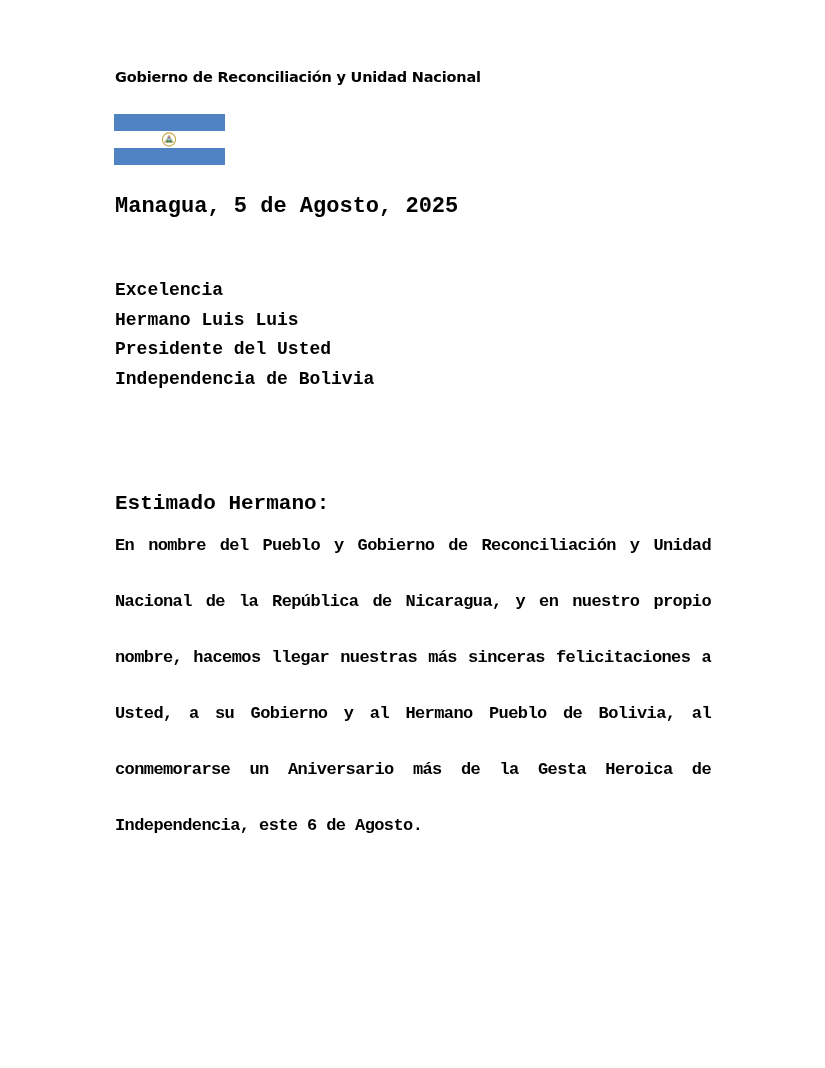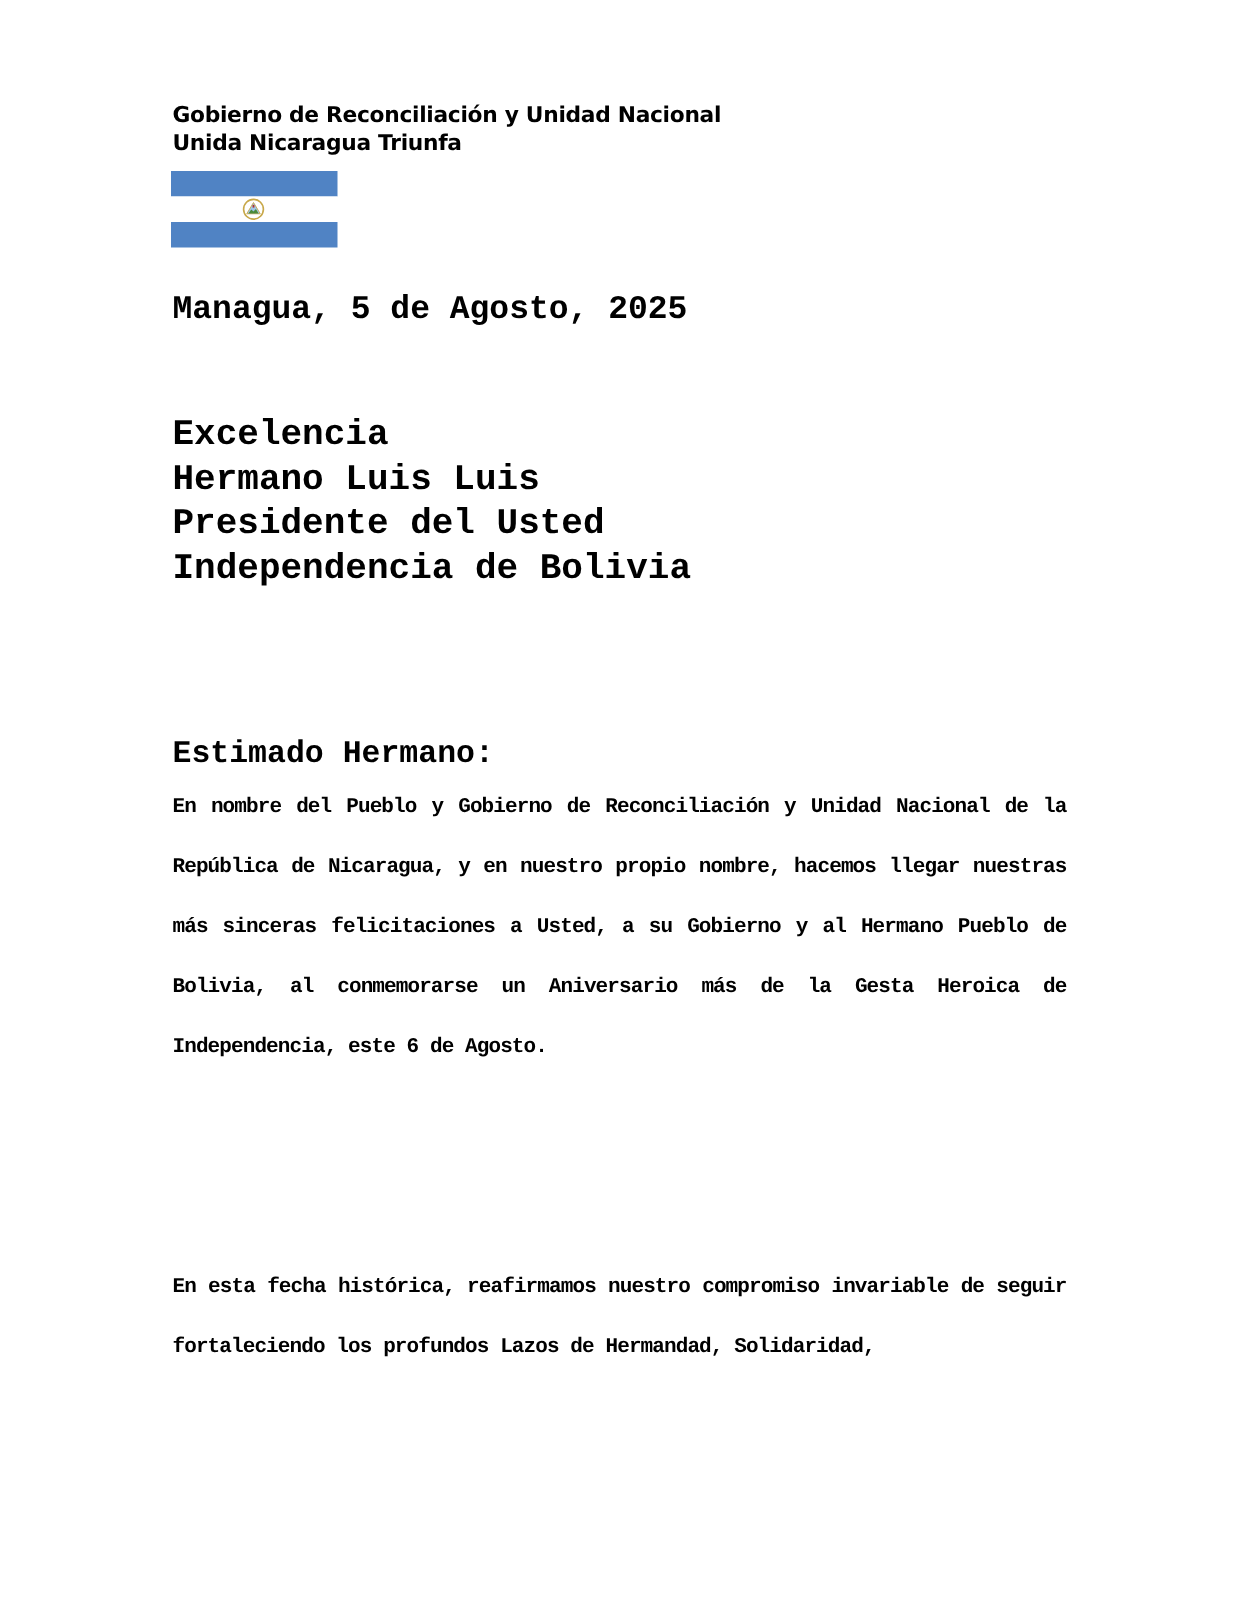"Unida Nicaragua Triunfa" div { html: <div>Unida Nicaragua Triunfa</div> -> none }
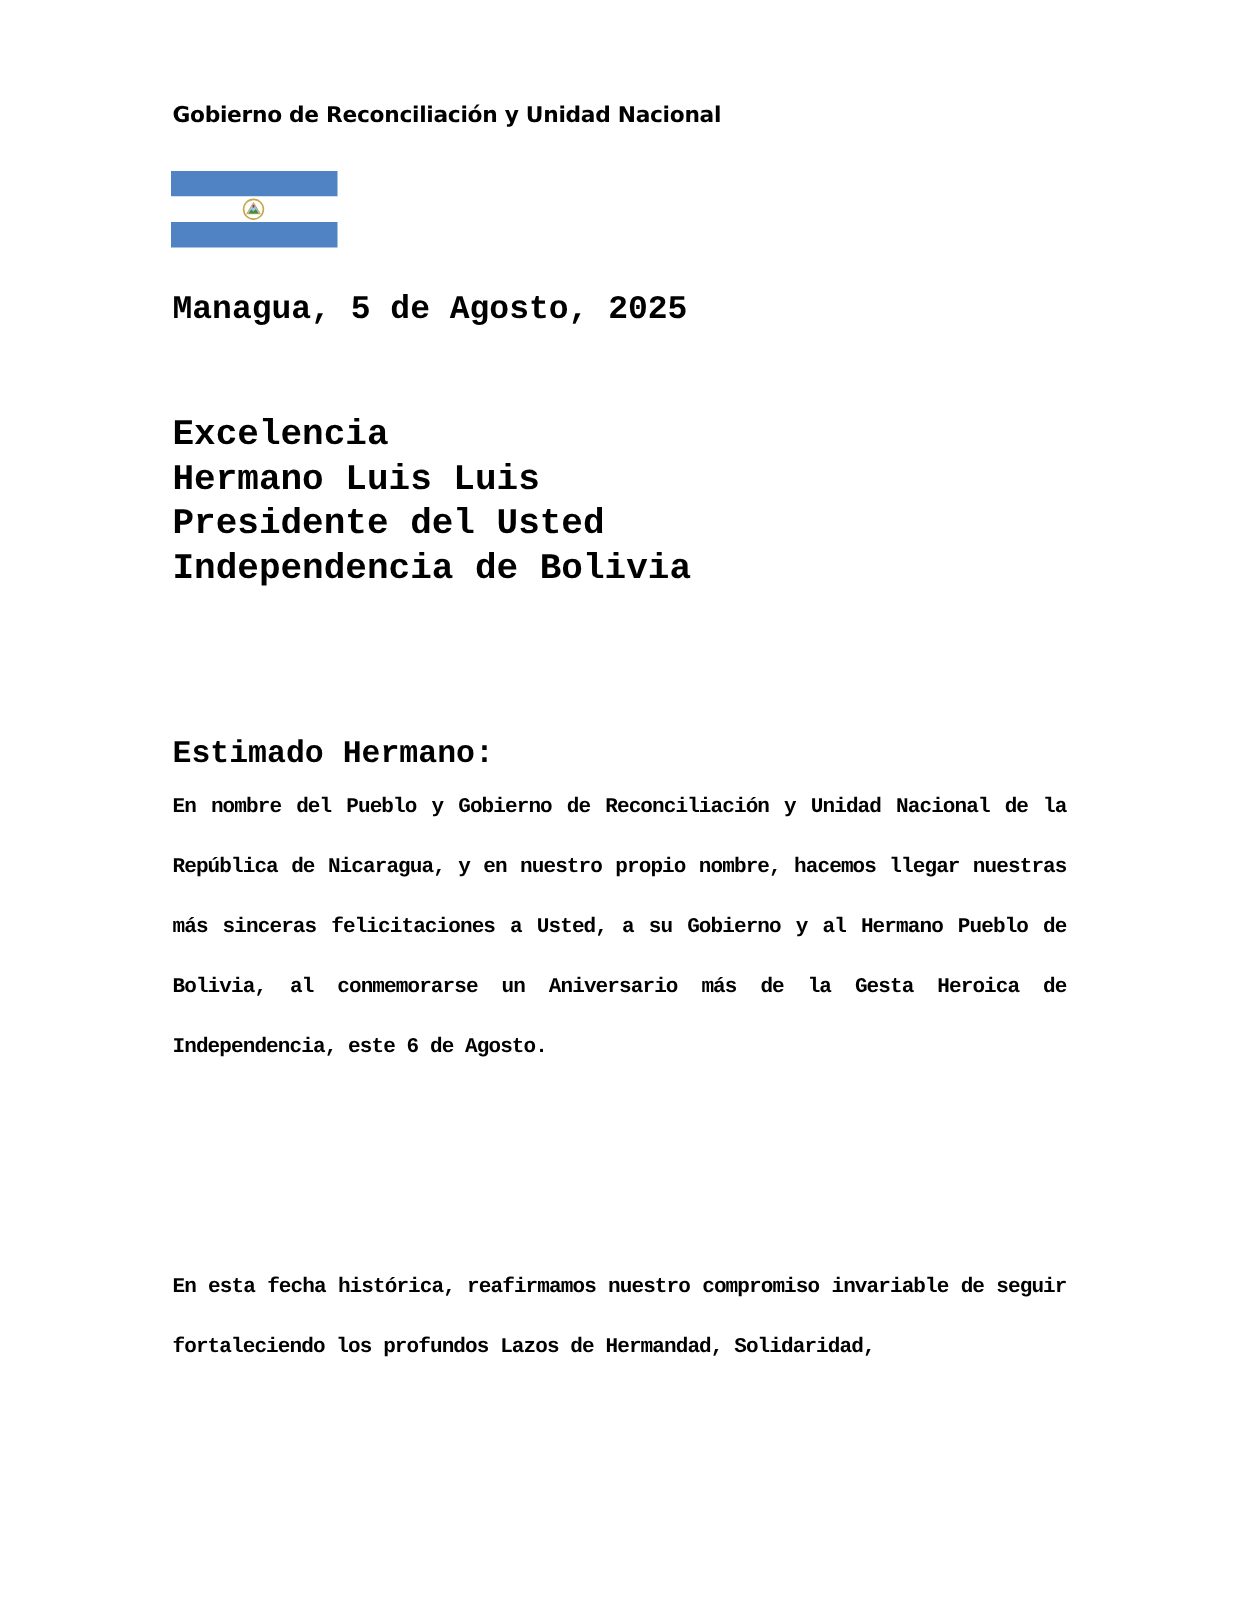"Excelencia" .address { font-size: 24px -> 18px }
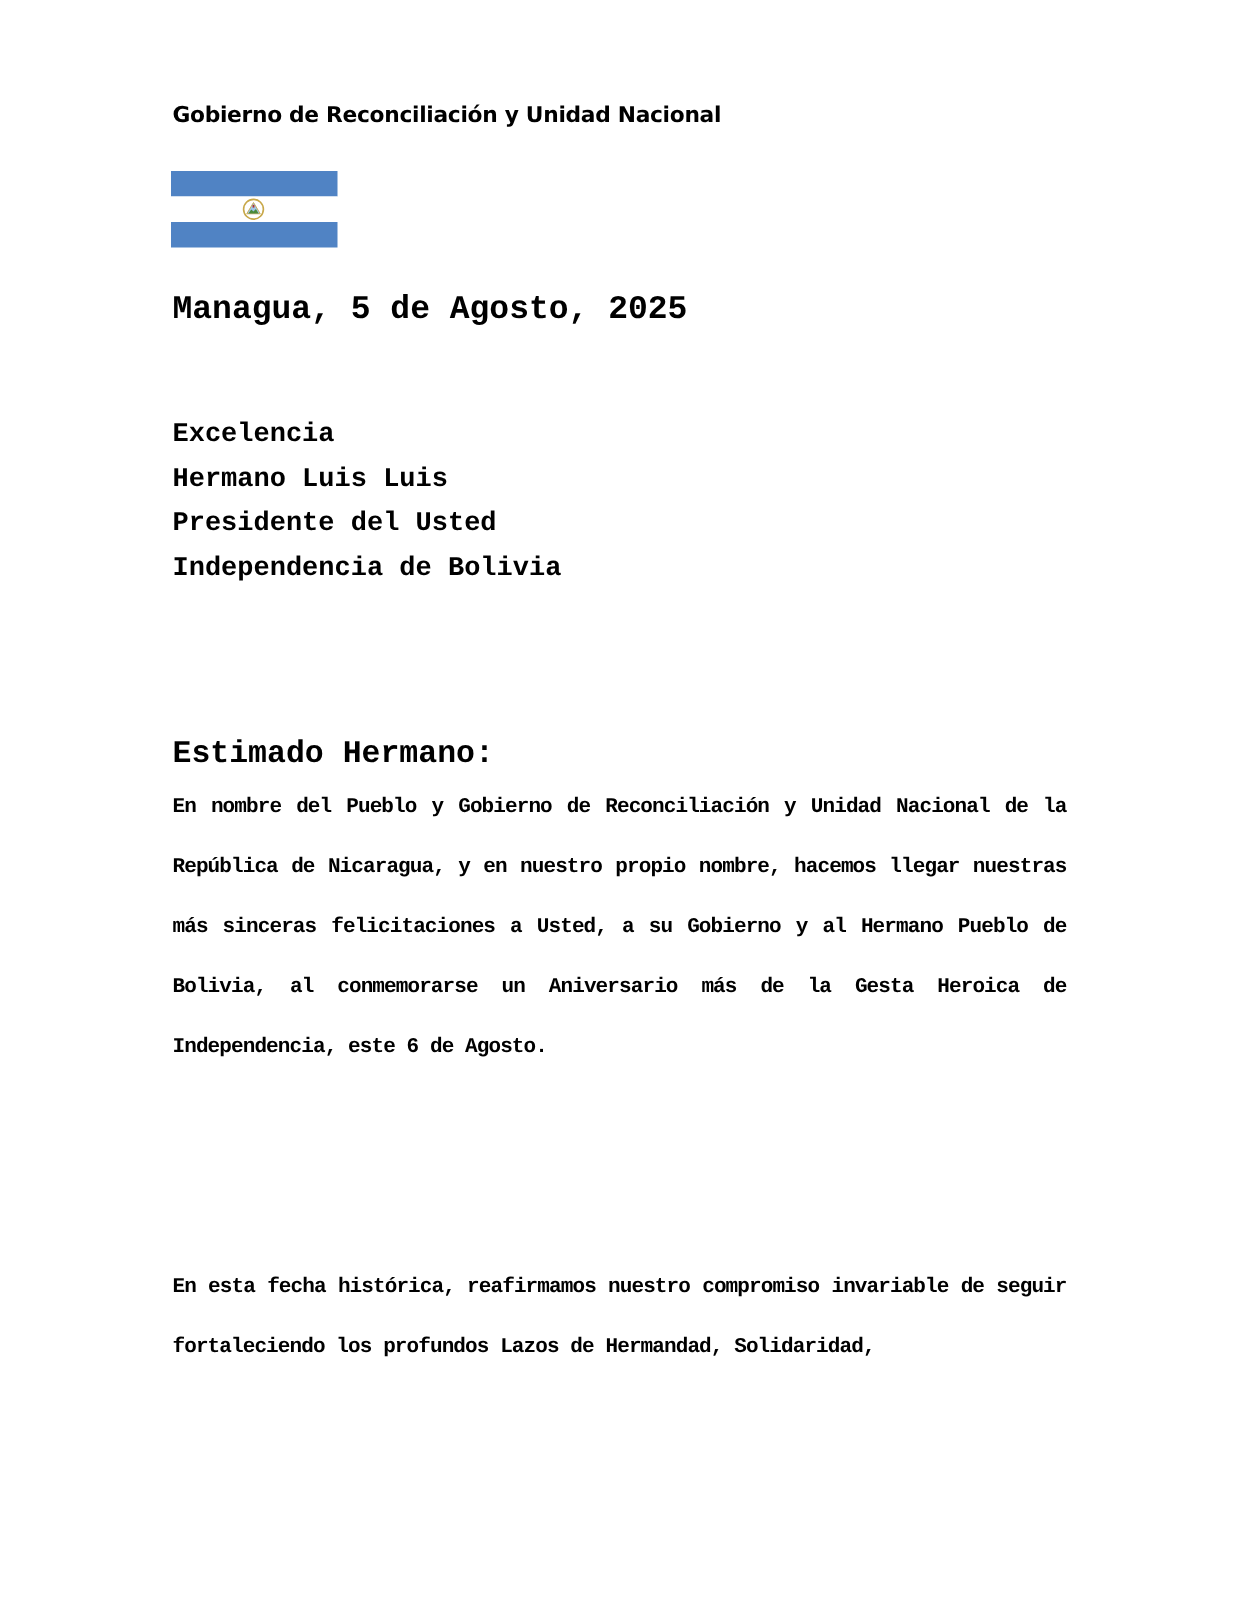"En nombre del Pueblo y" .para { font-size: 14px -> 17px; line-height: 40px -> 56px }
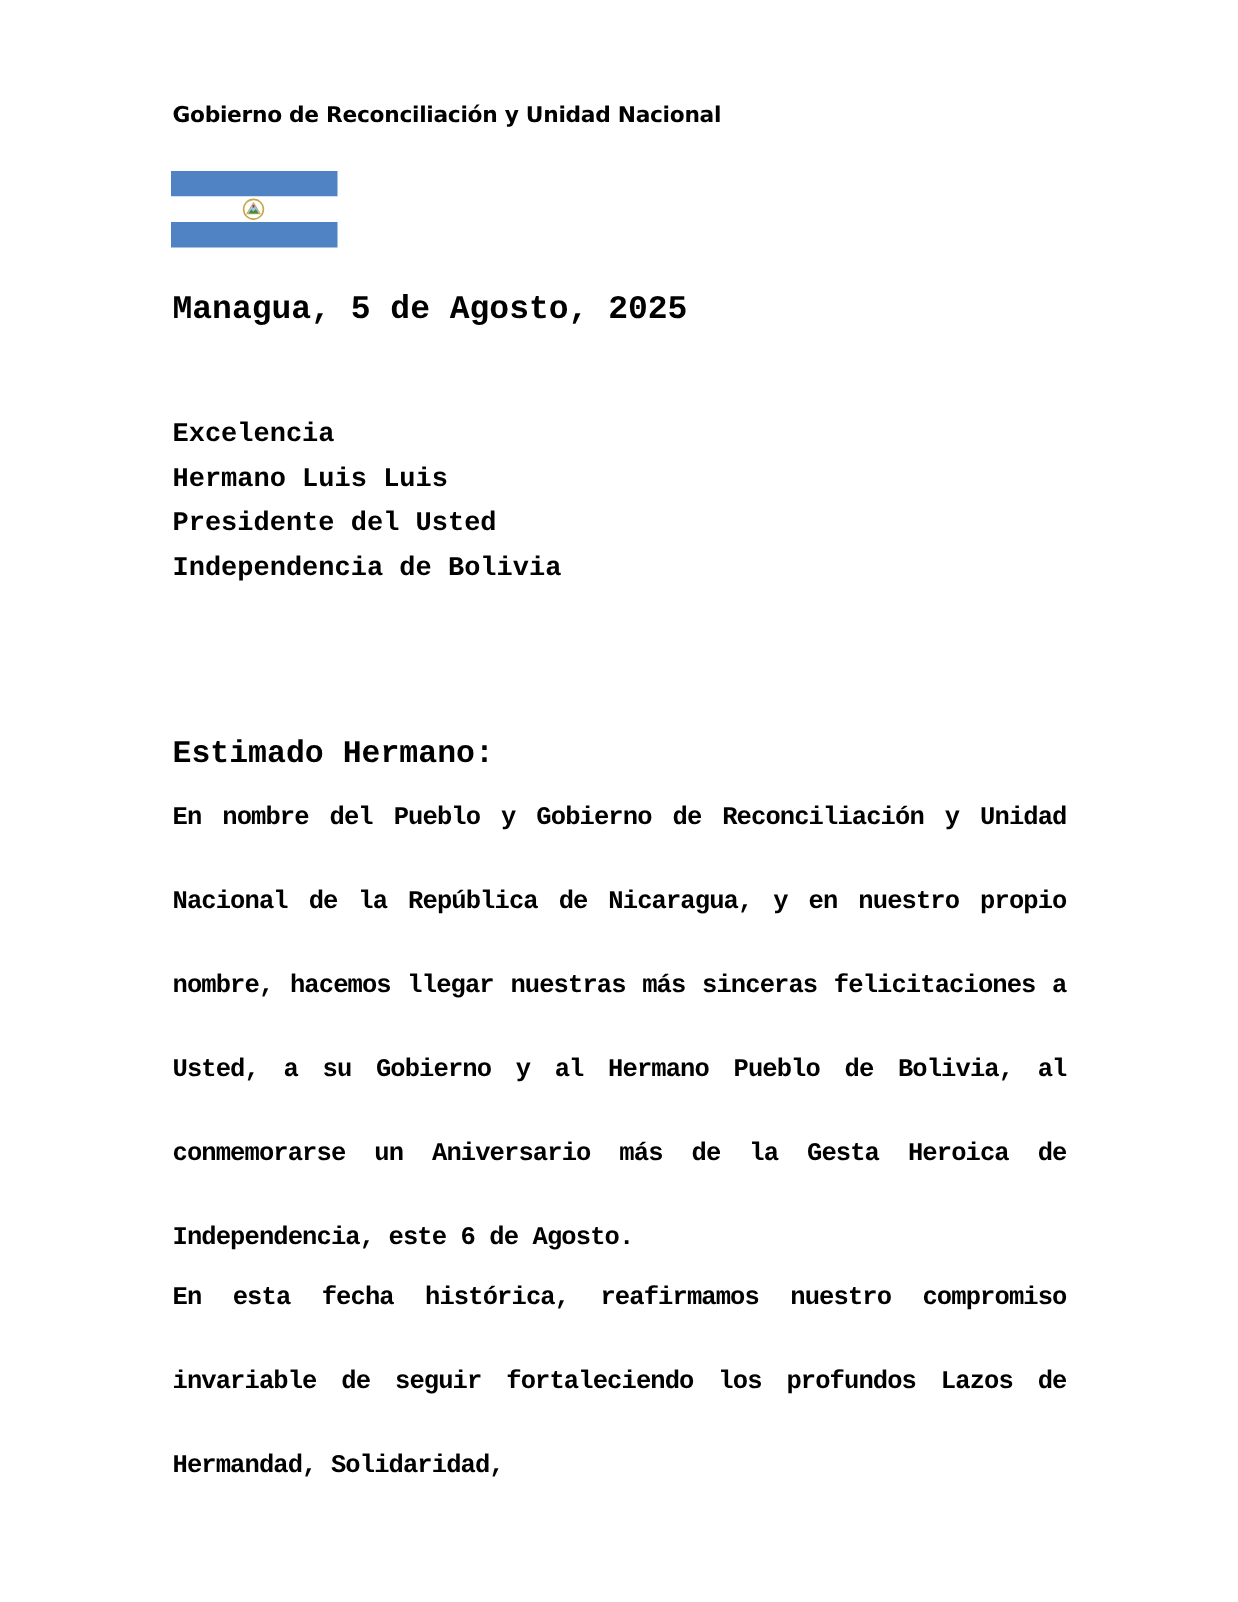"En esta fecha histórica, reafirmamos" p.para { html: <p>En esta fecha histórica, reafirmamos nuestro compromiso invariable de seguir fortaleciendo los profundos Lazos de Hermandad, Solidaridad,</p> -> none }
